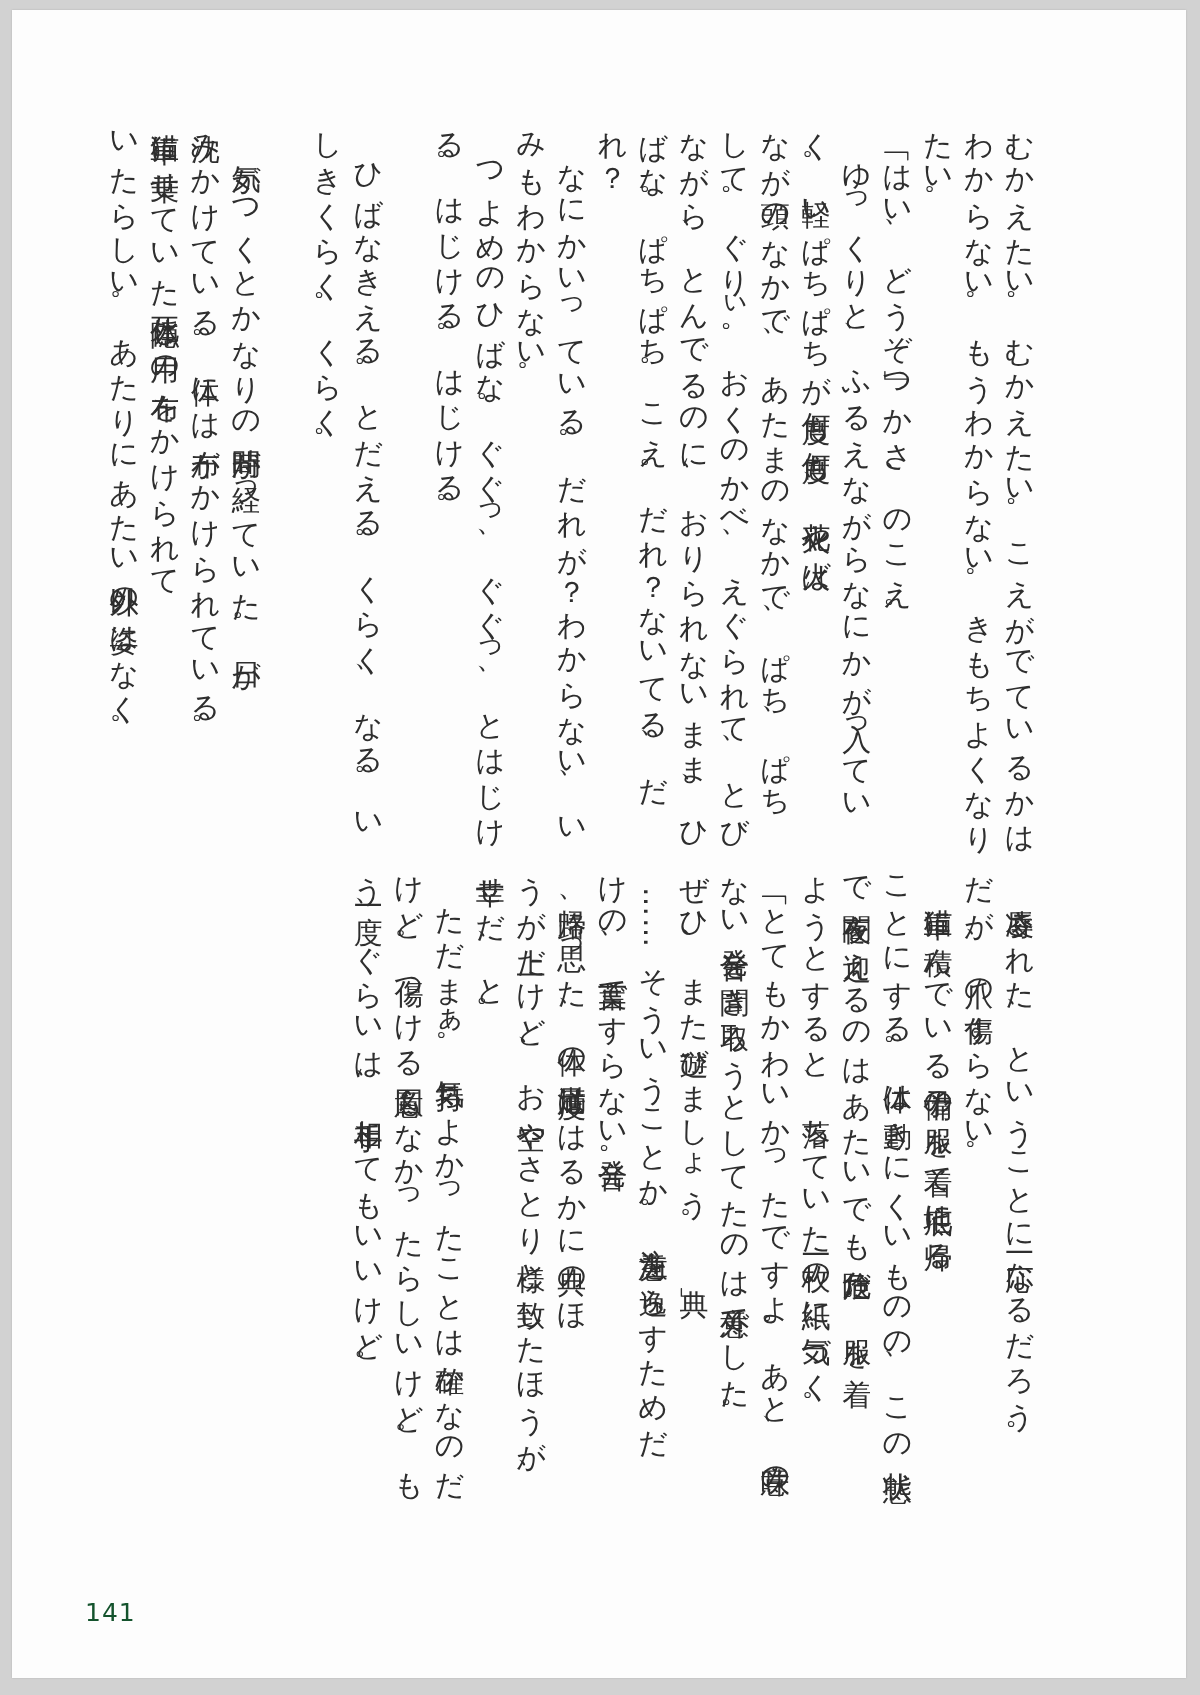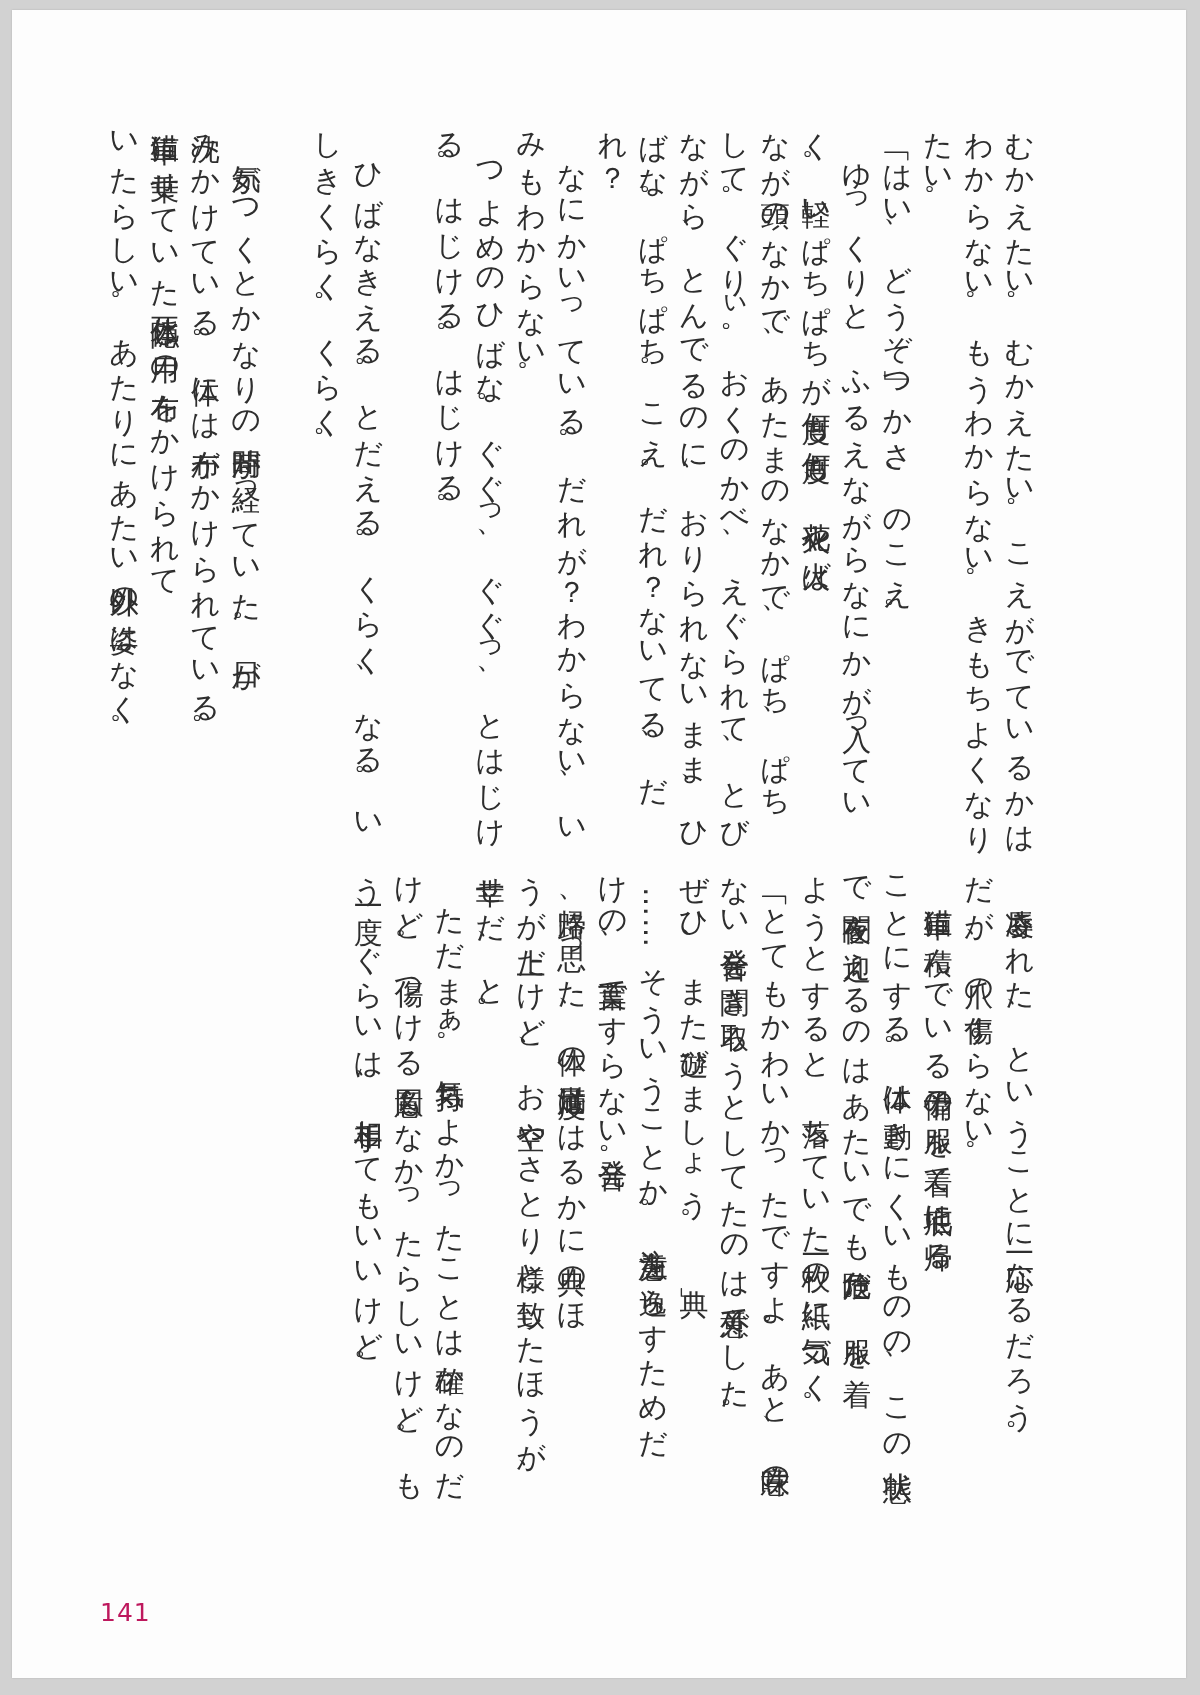"141" .page-number { color: #be185d -> #14532d; left: 88px -> 73px }
